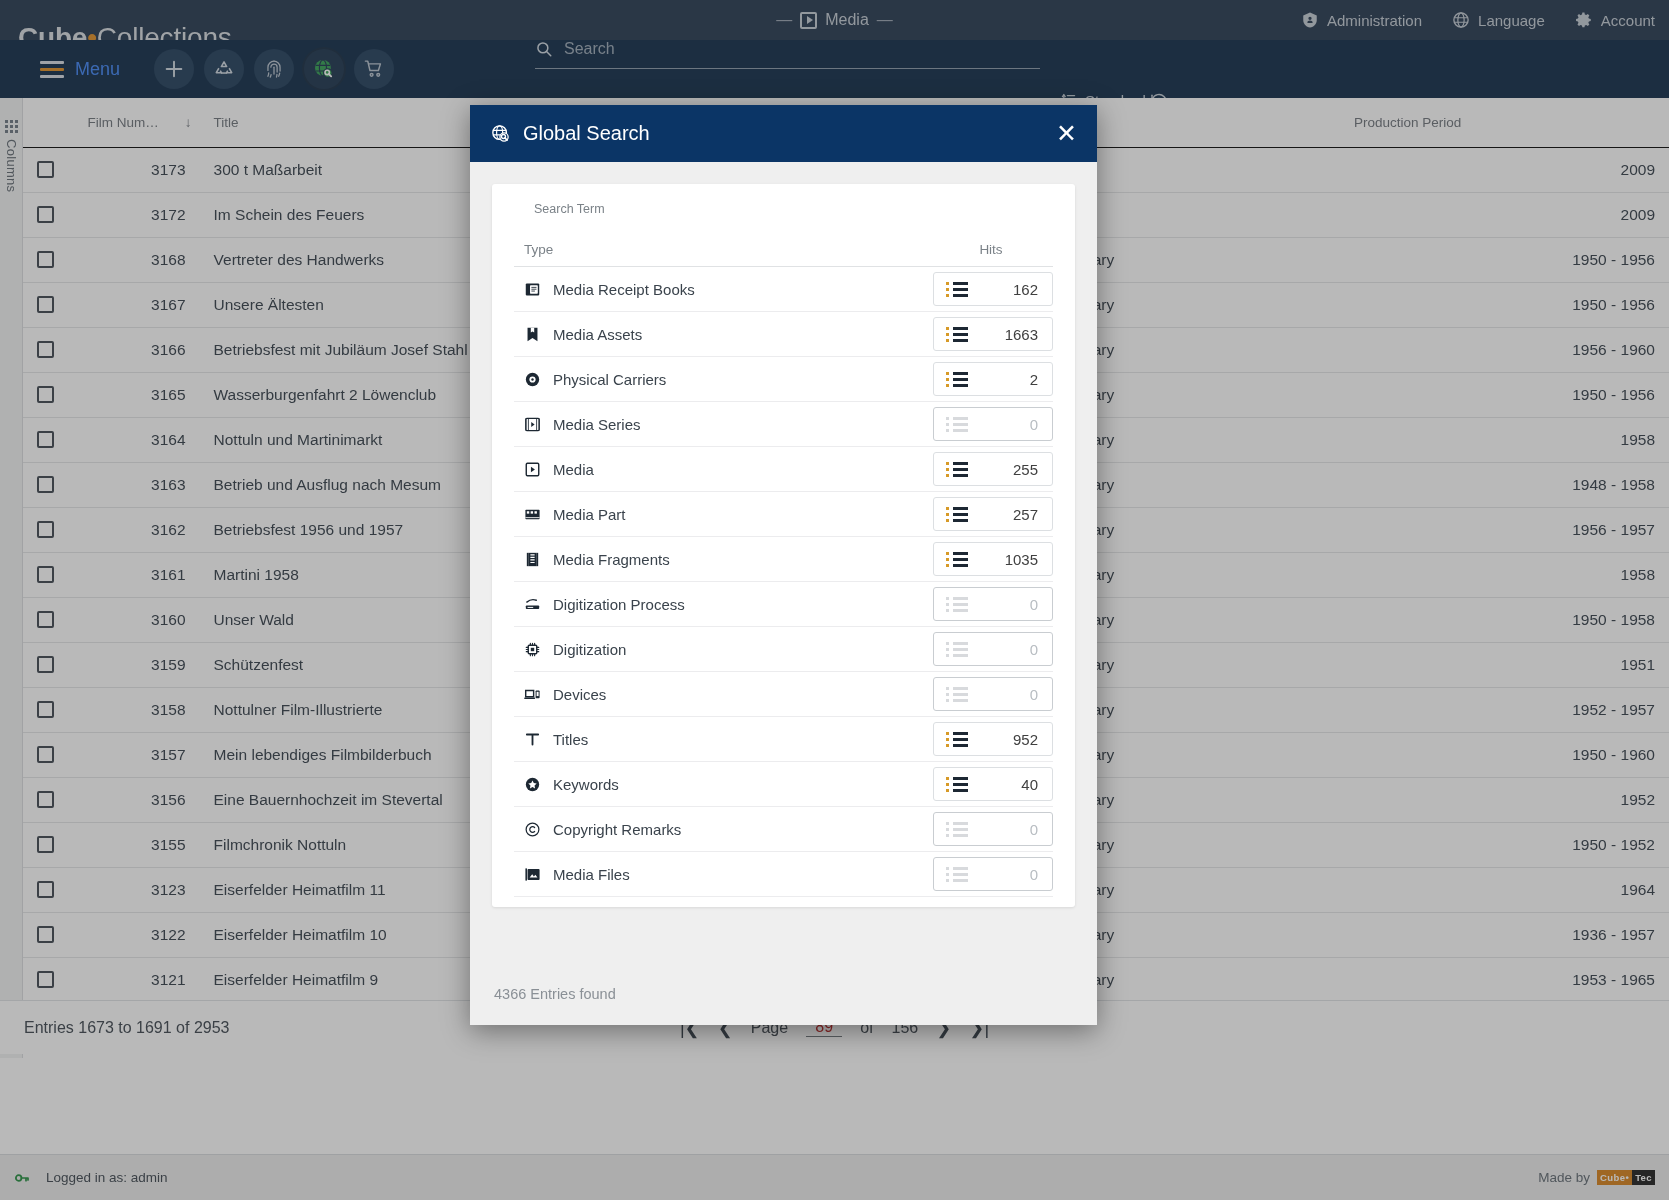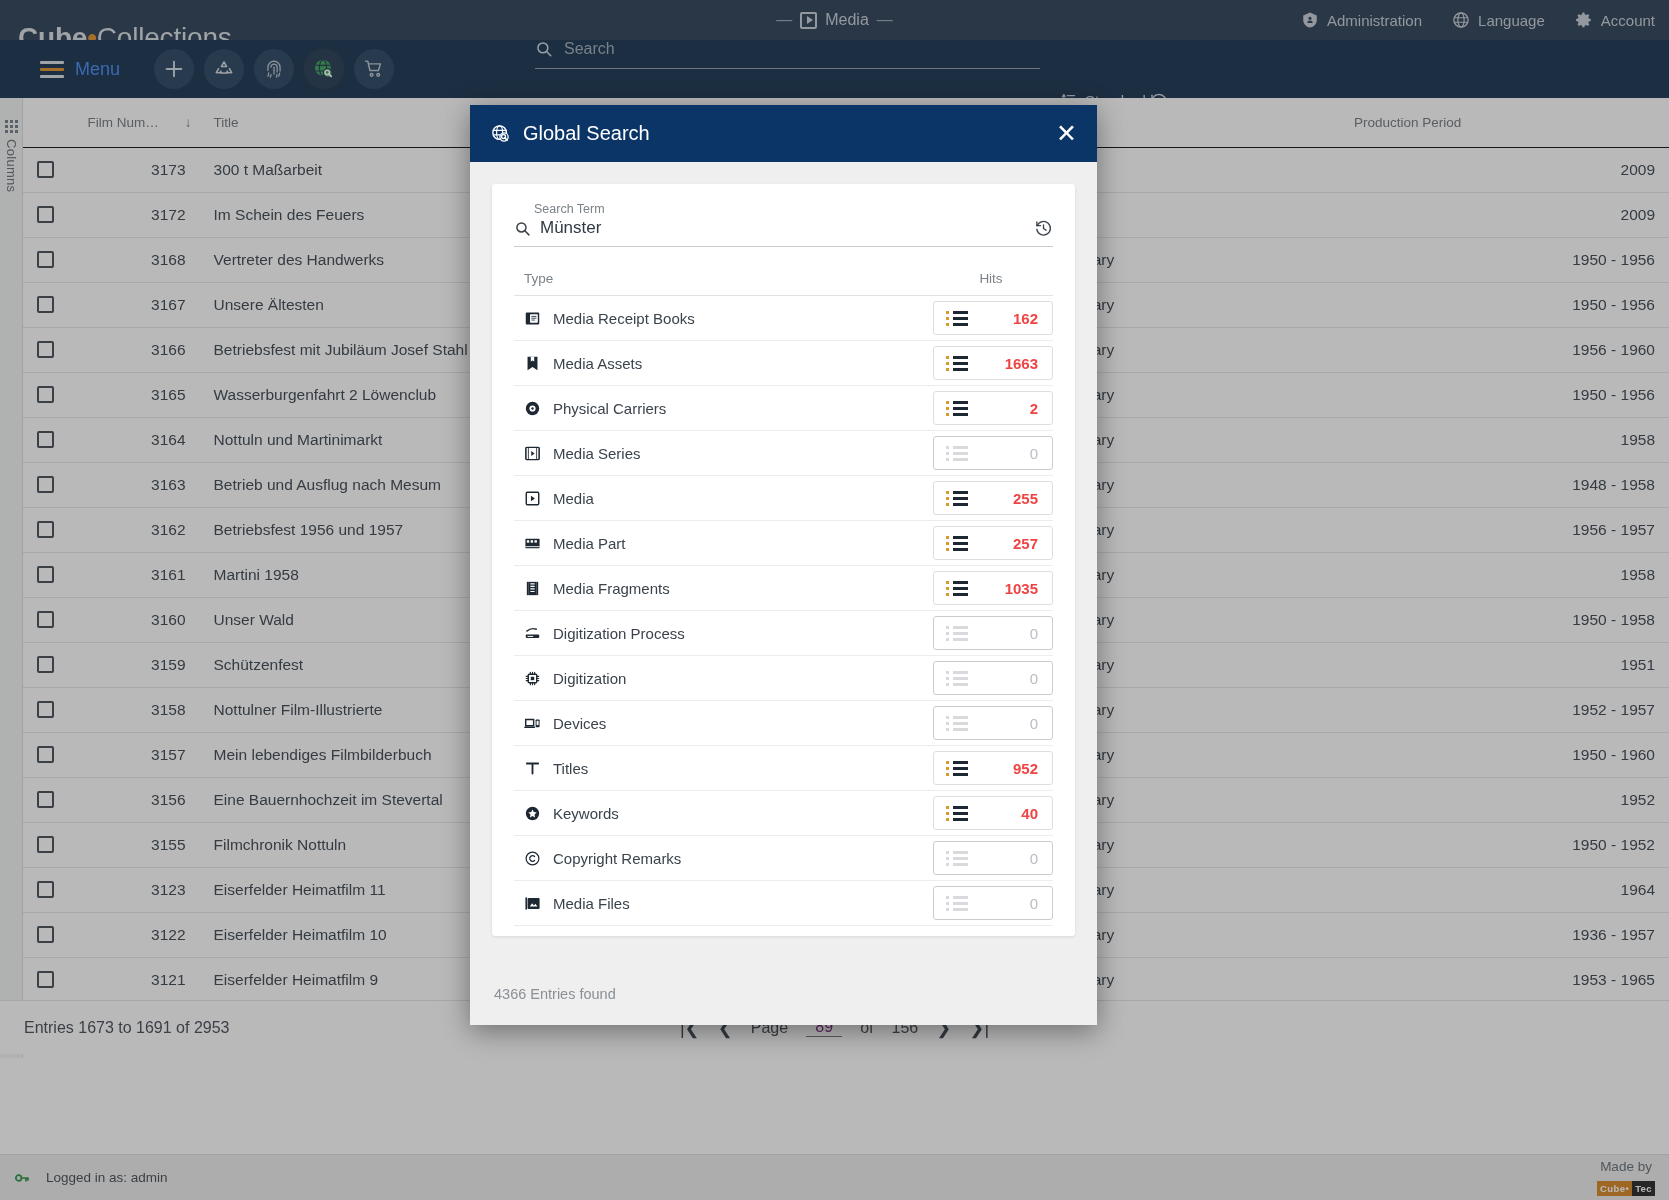"Münster" div.field-row { html: <div> <span> <svg> <circle></circle> <path></path> </svg> </span> <input> <span> <svg> <path></path> <path></path> <path></path> <path></path> </svg> </span> </div> -> none }
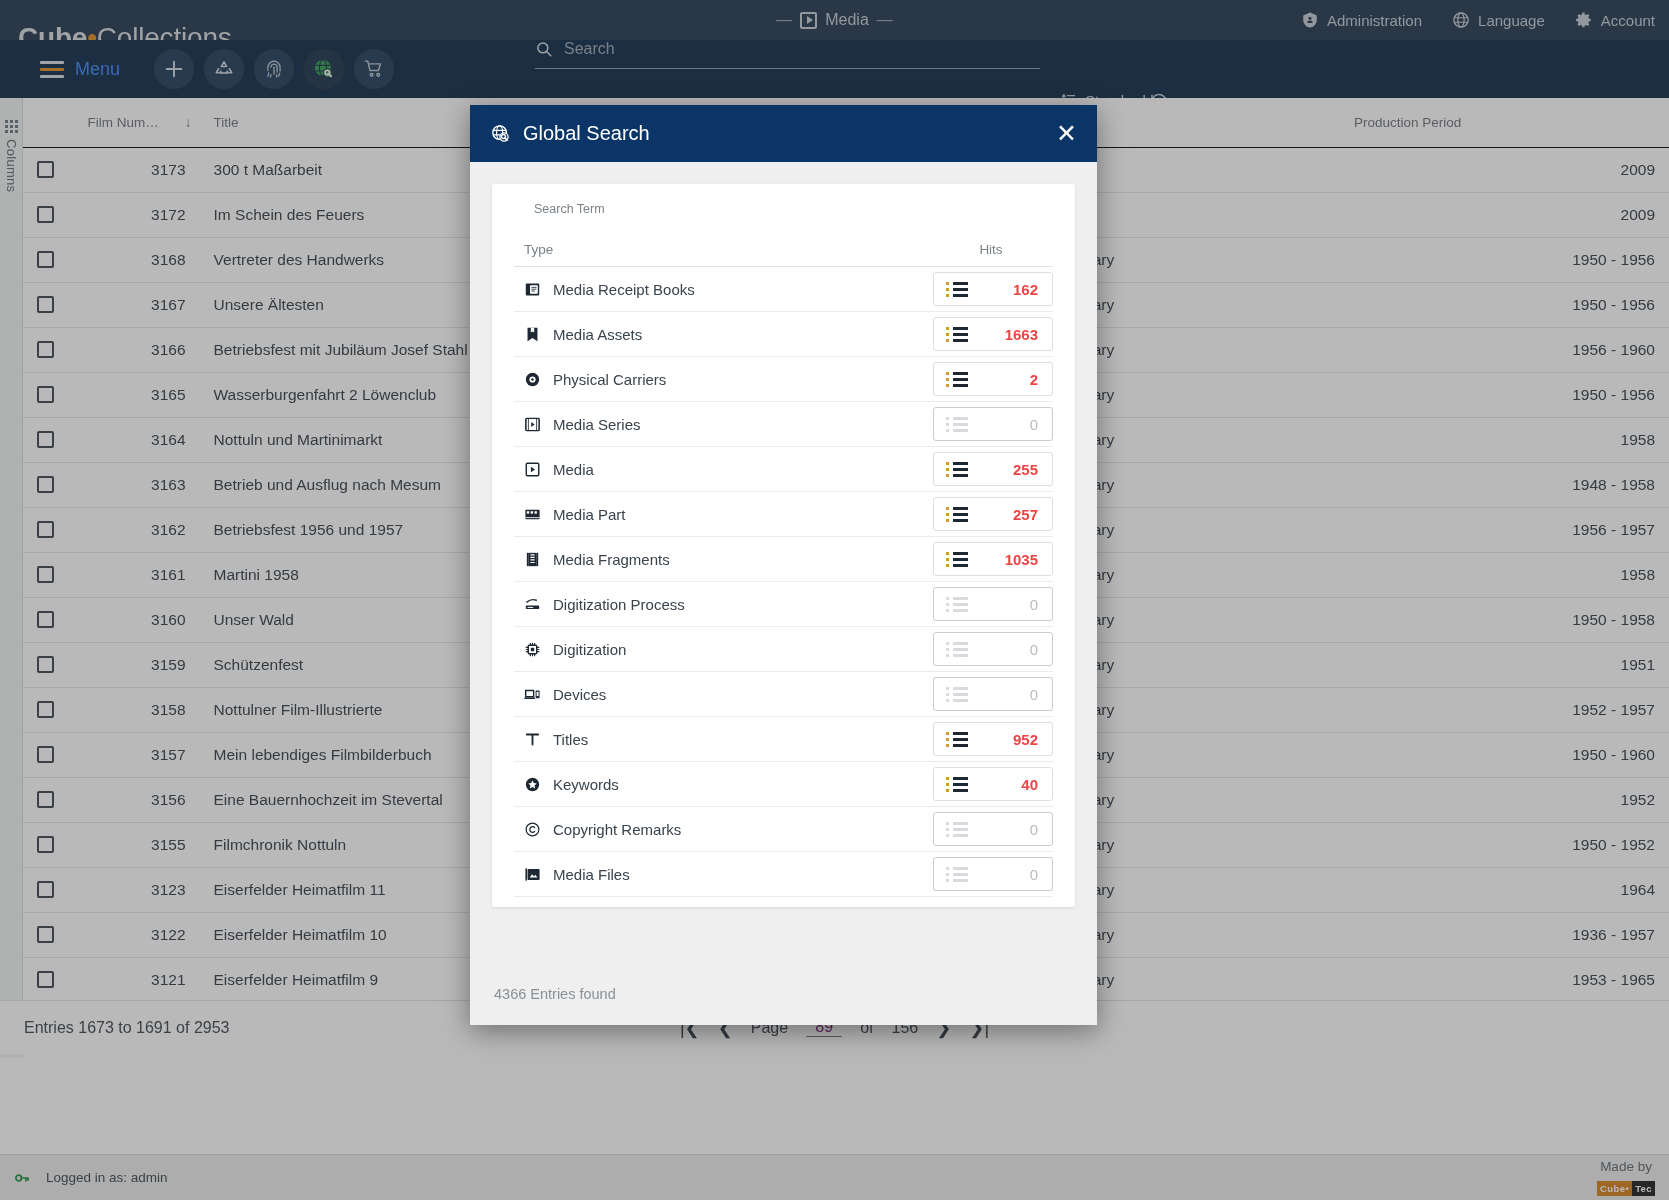"162" .hits-btn .num { color: #ef4444 -> #404040; font-weight: bold -> normal }
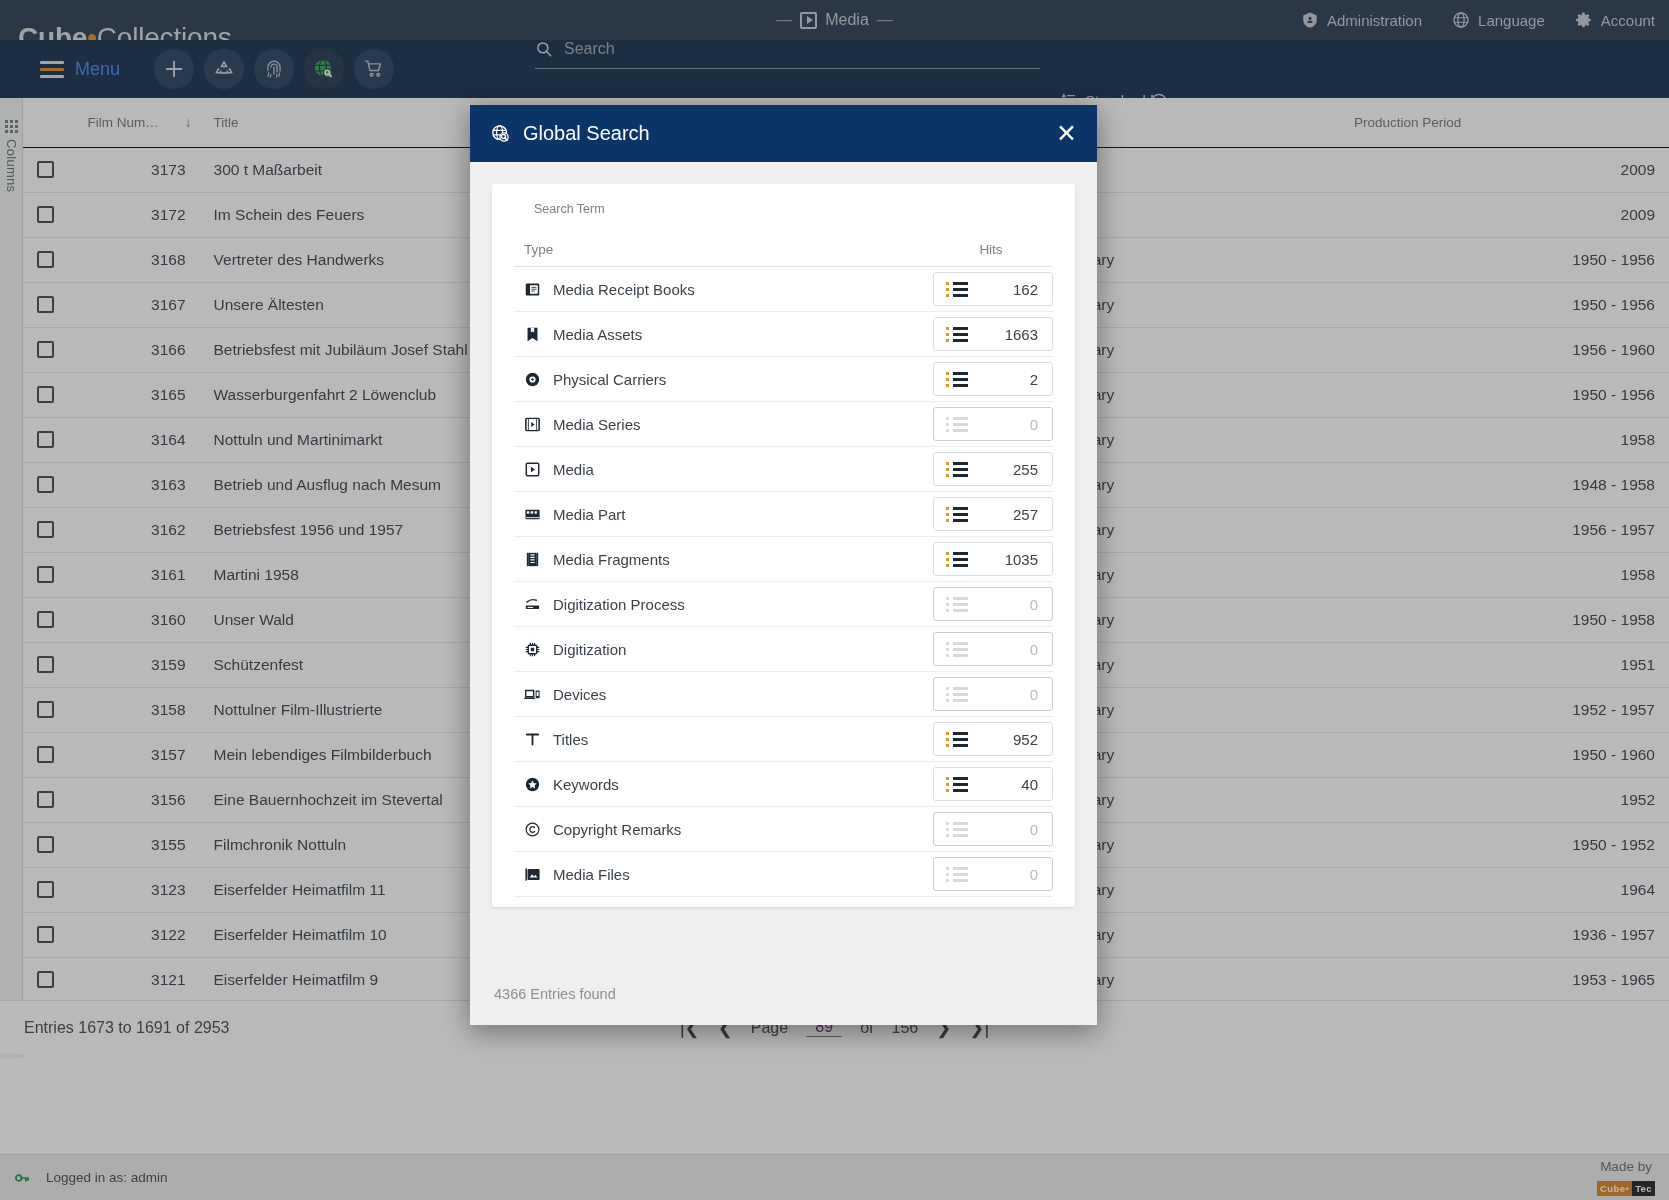"89" .pageinput { color: #701a75 -> #b91c1c }
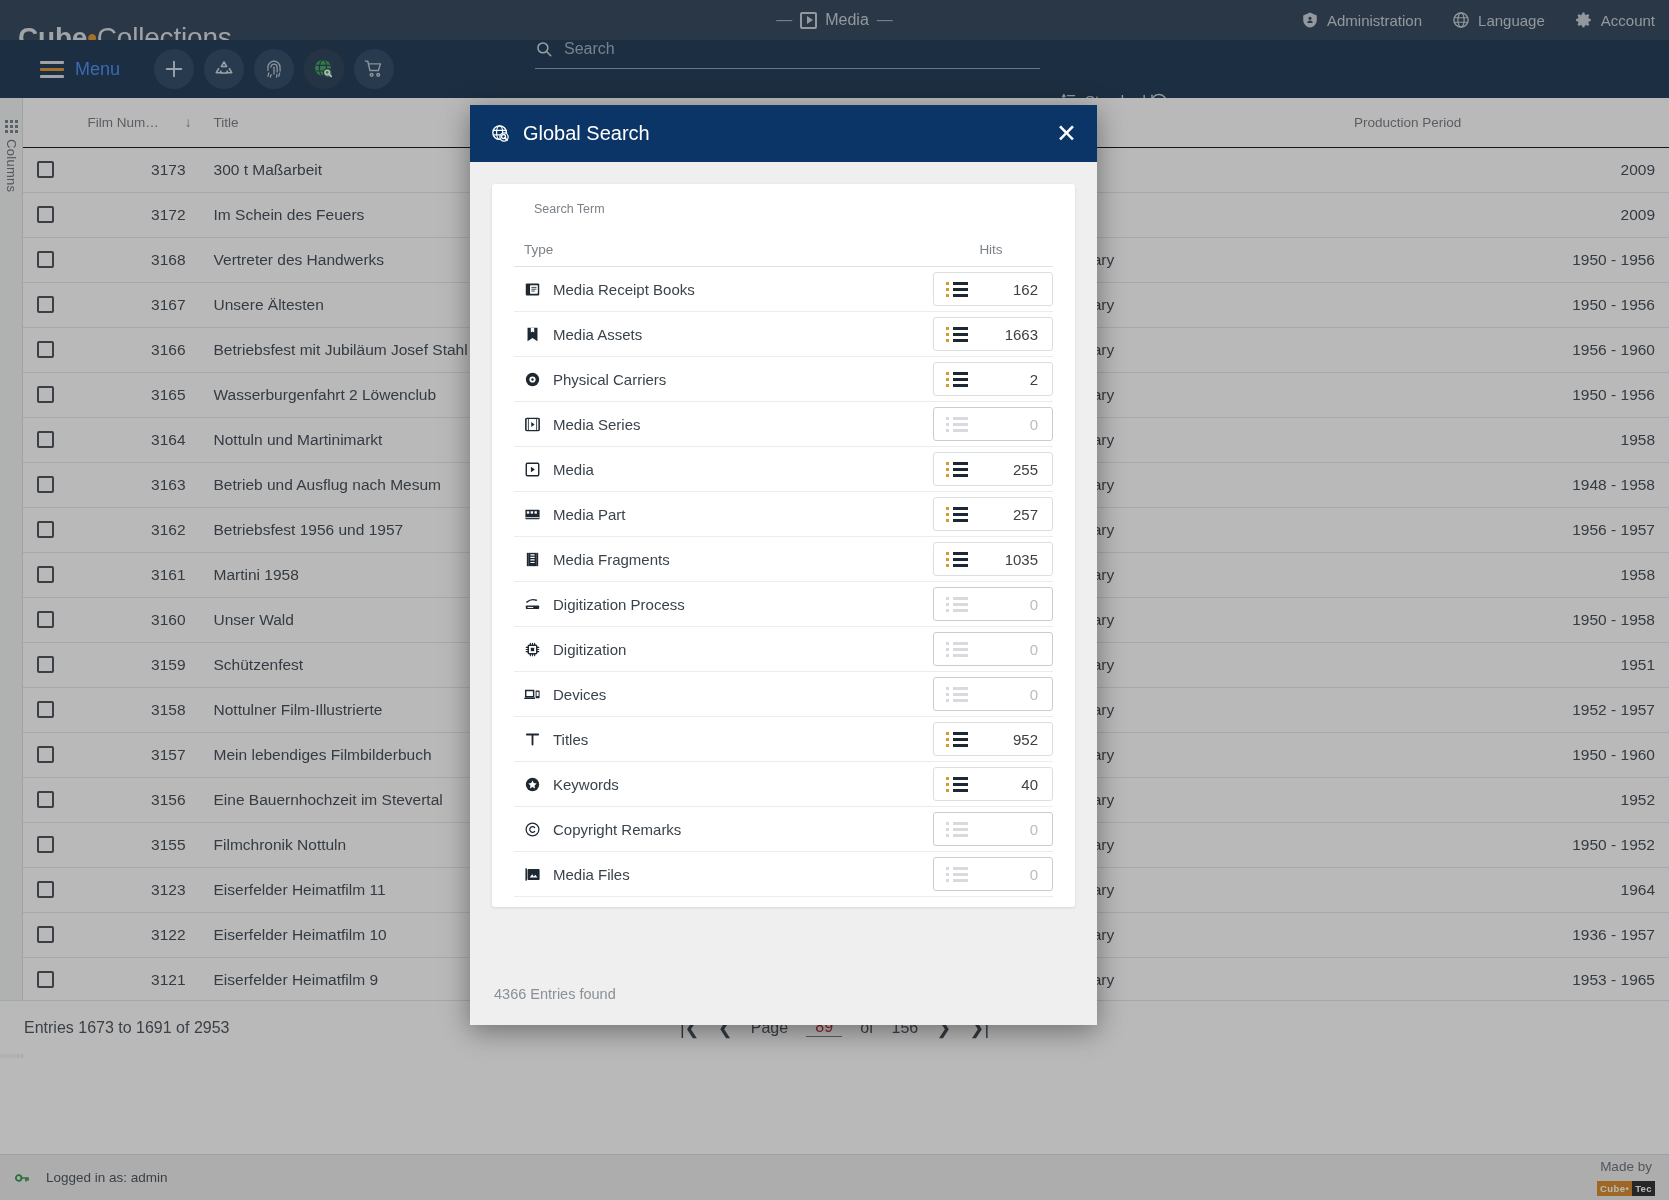"Made by" .status-right { flex-direction: column -> none }
